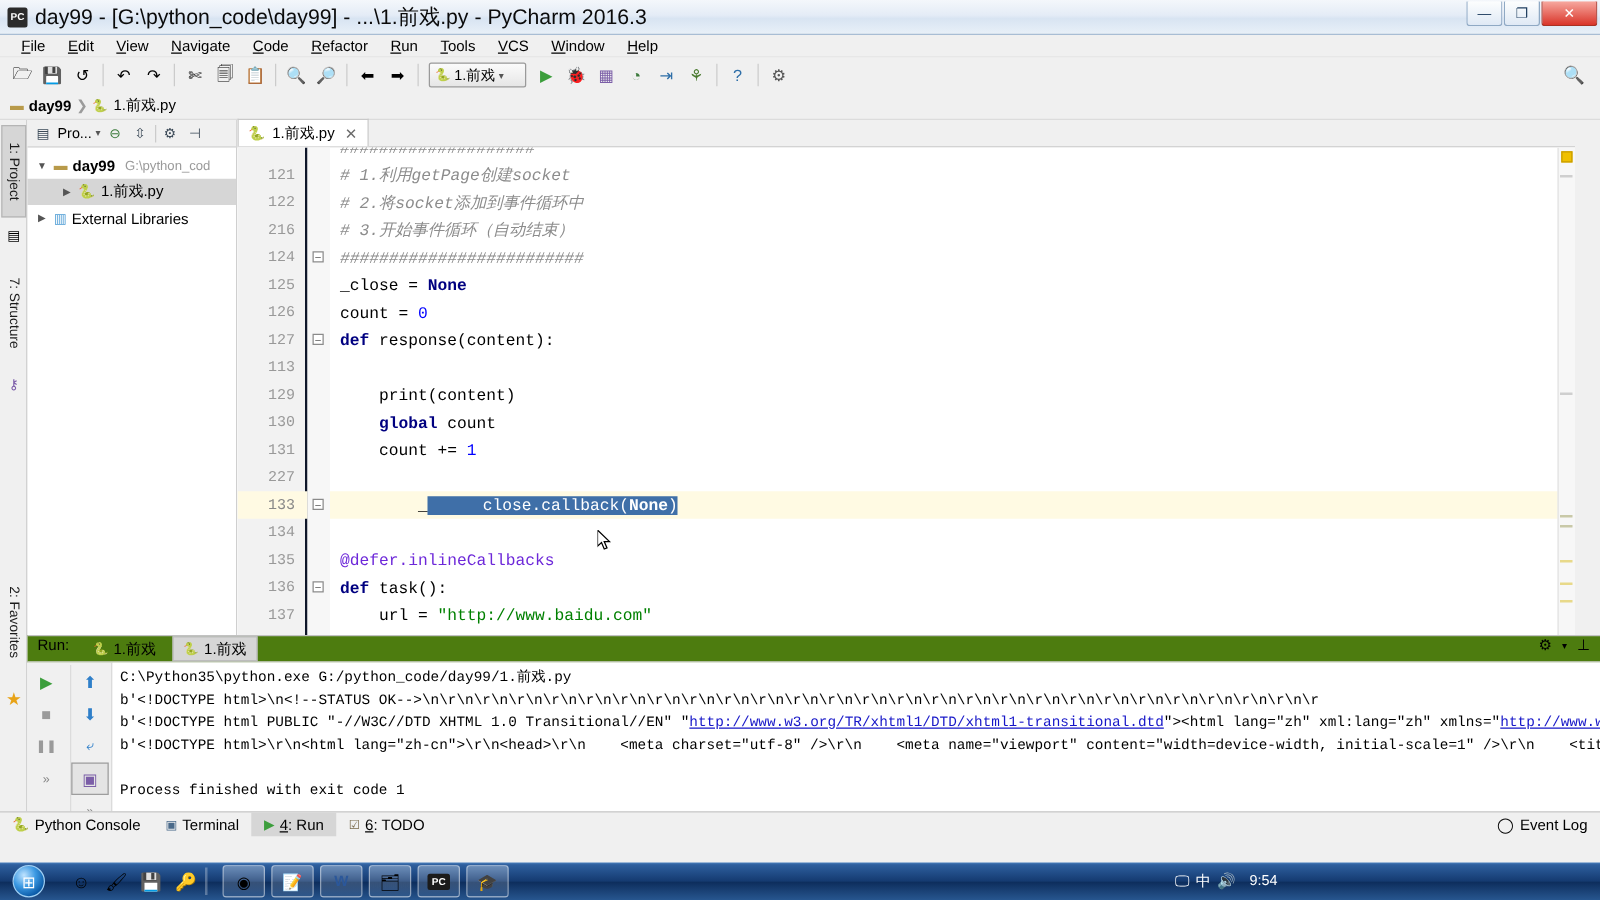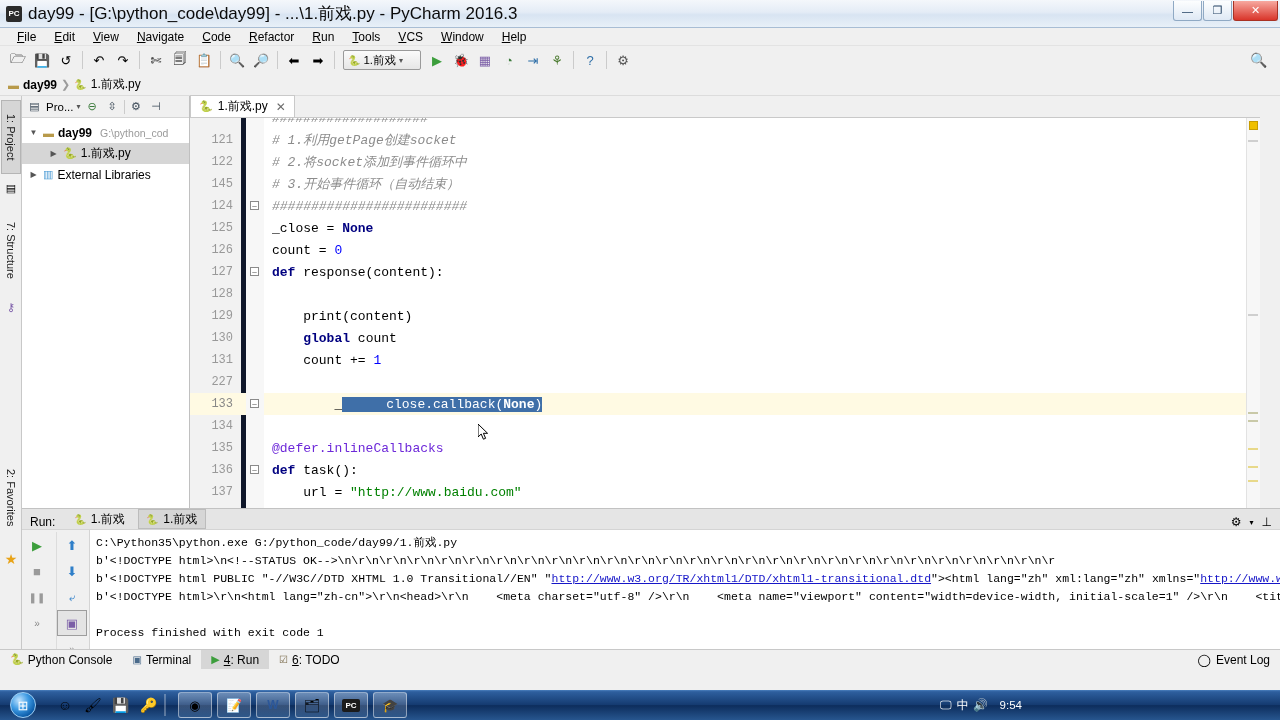"121" .gutter { border-right: 5px solid #0f172a -> 2px solid #0f172a }
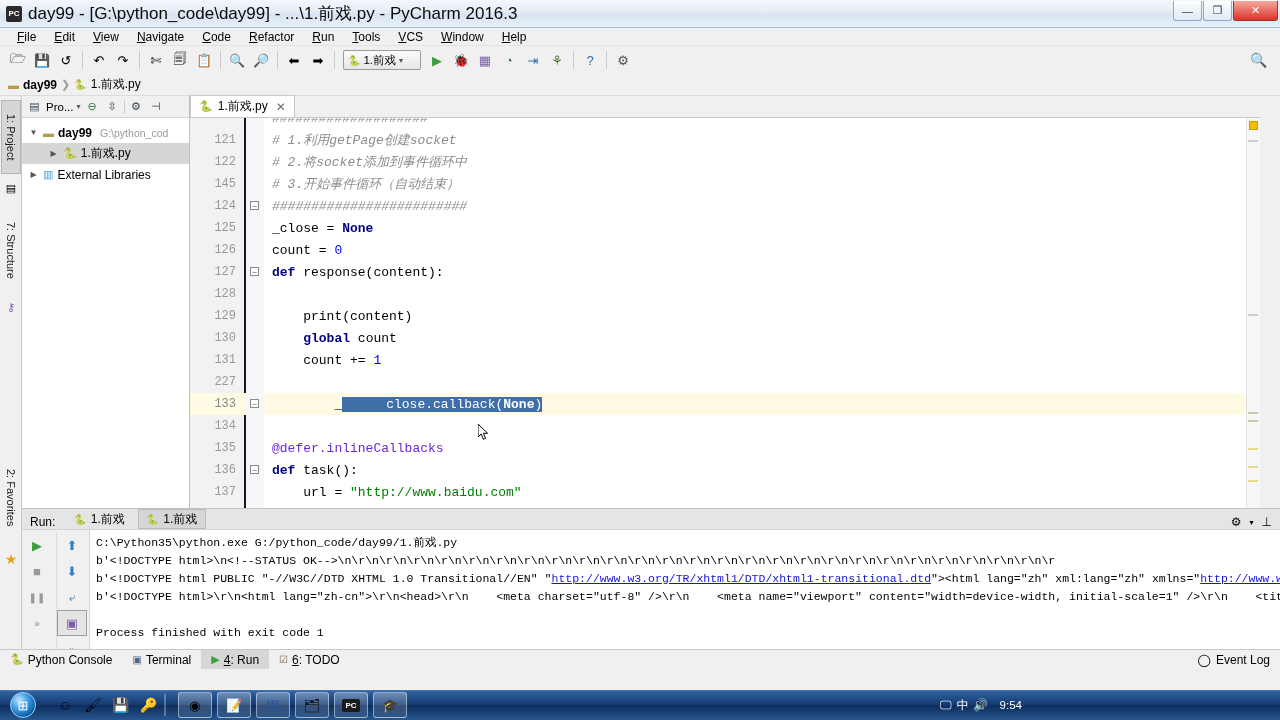"145" div.lnum { text: 145 -> 216 }
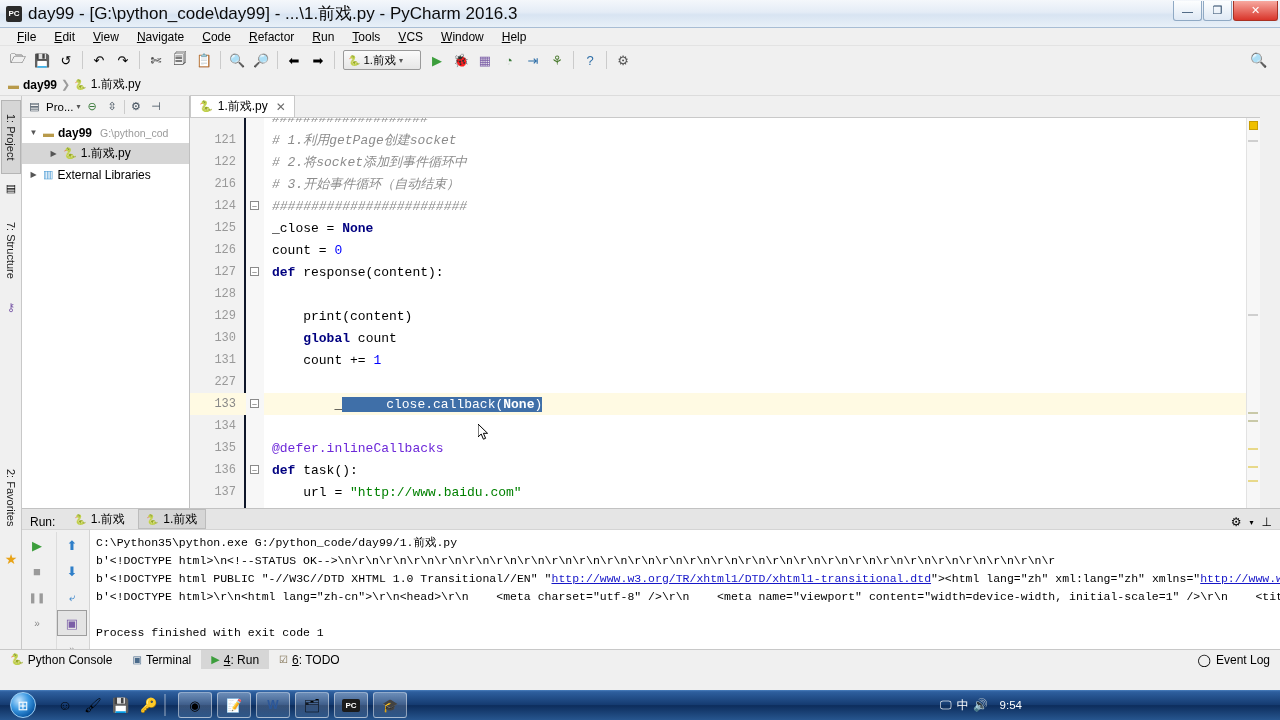"128" div.lnum { text: 128 -> 113 }
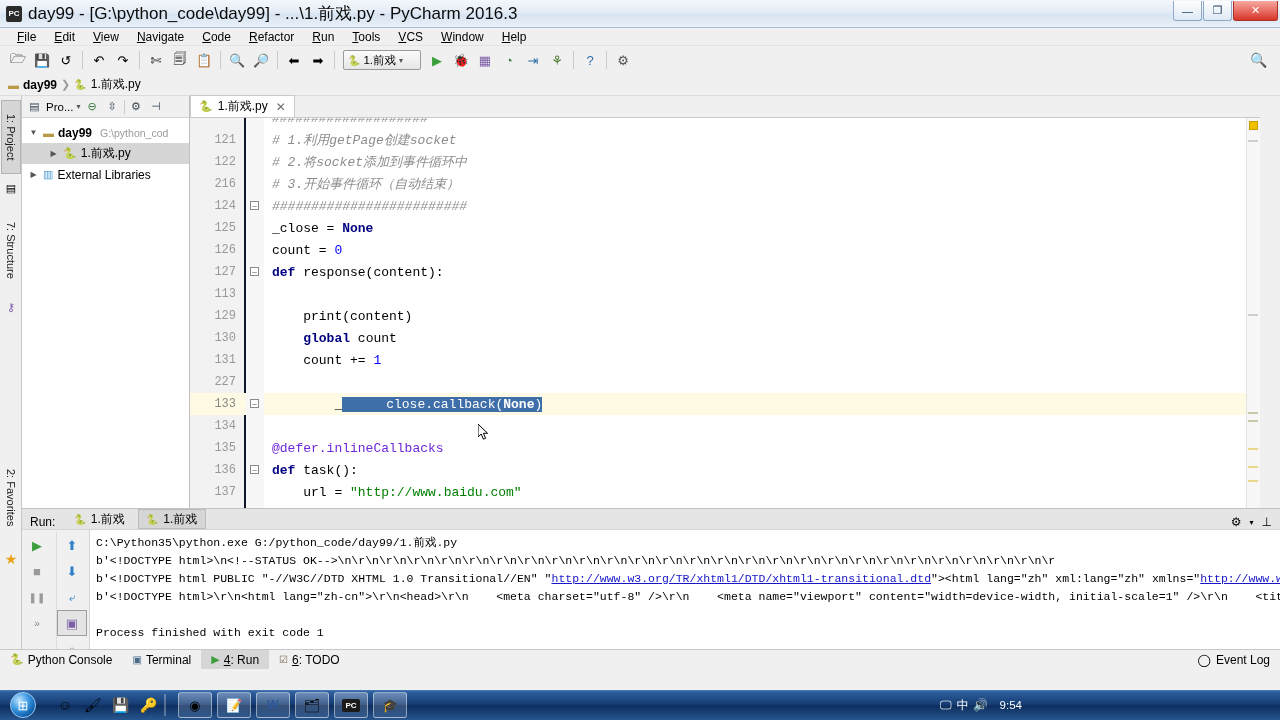"Run:" .run-header { align-items: flex-end -> flex-start; background: #e5e5e5 -> #4d7c0f }
